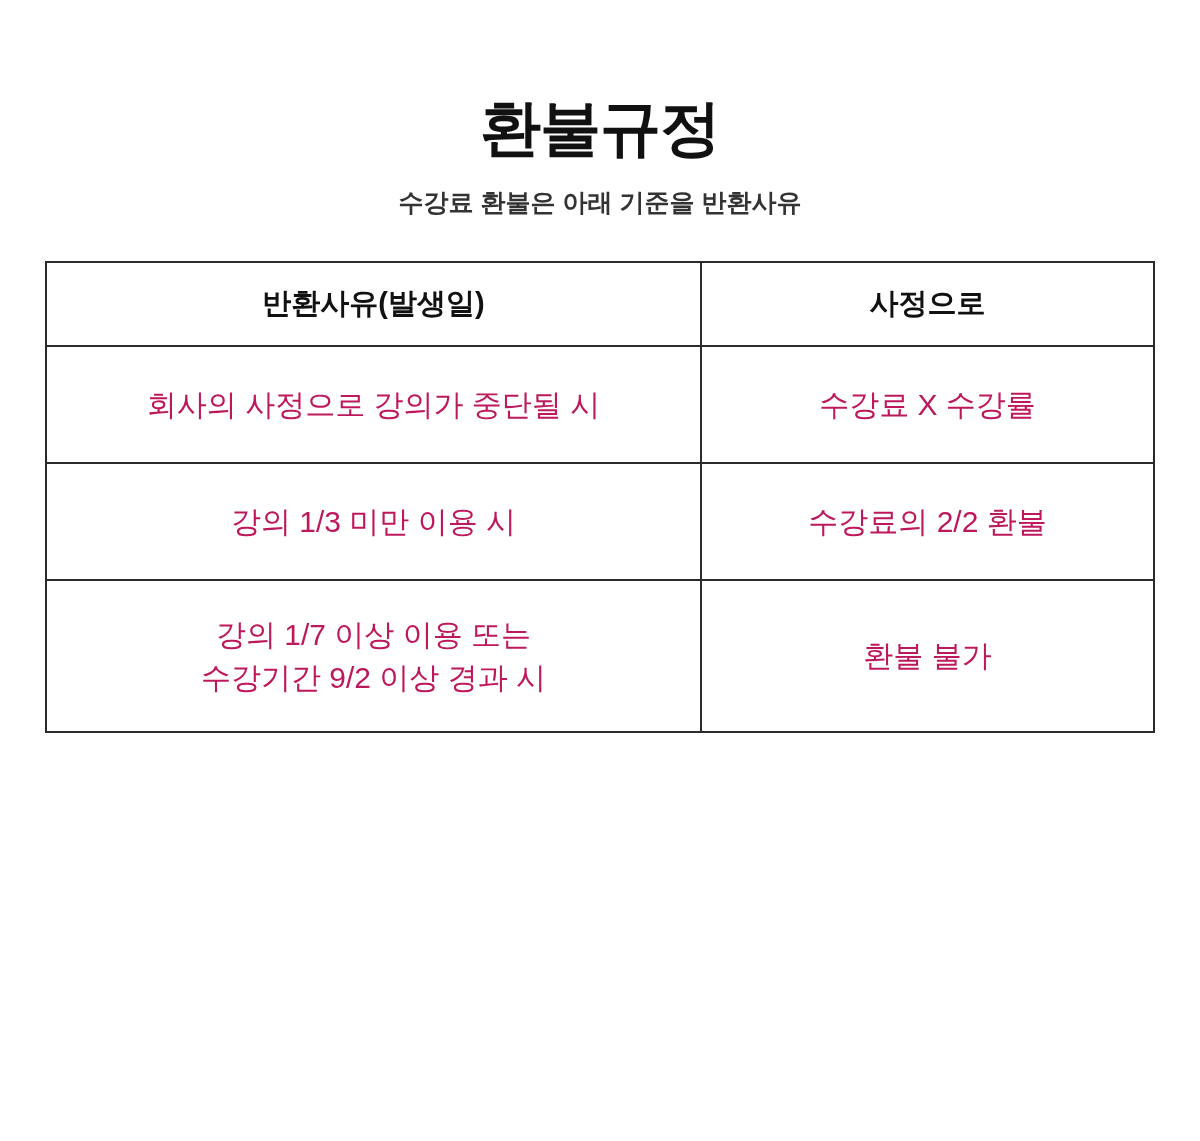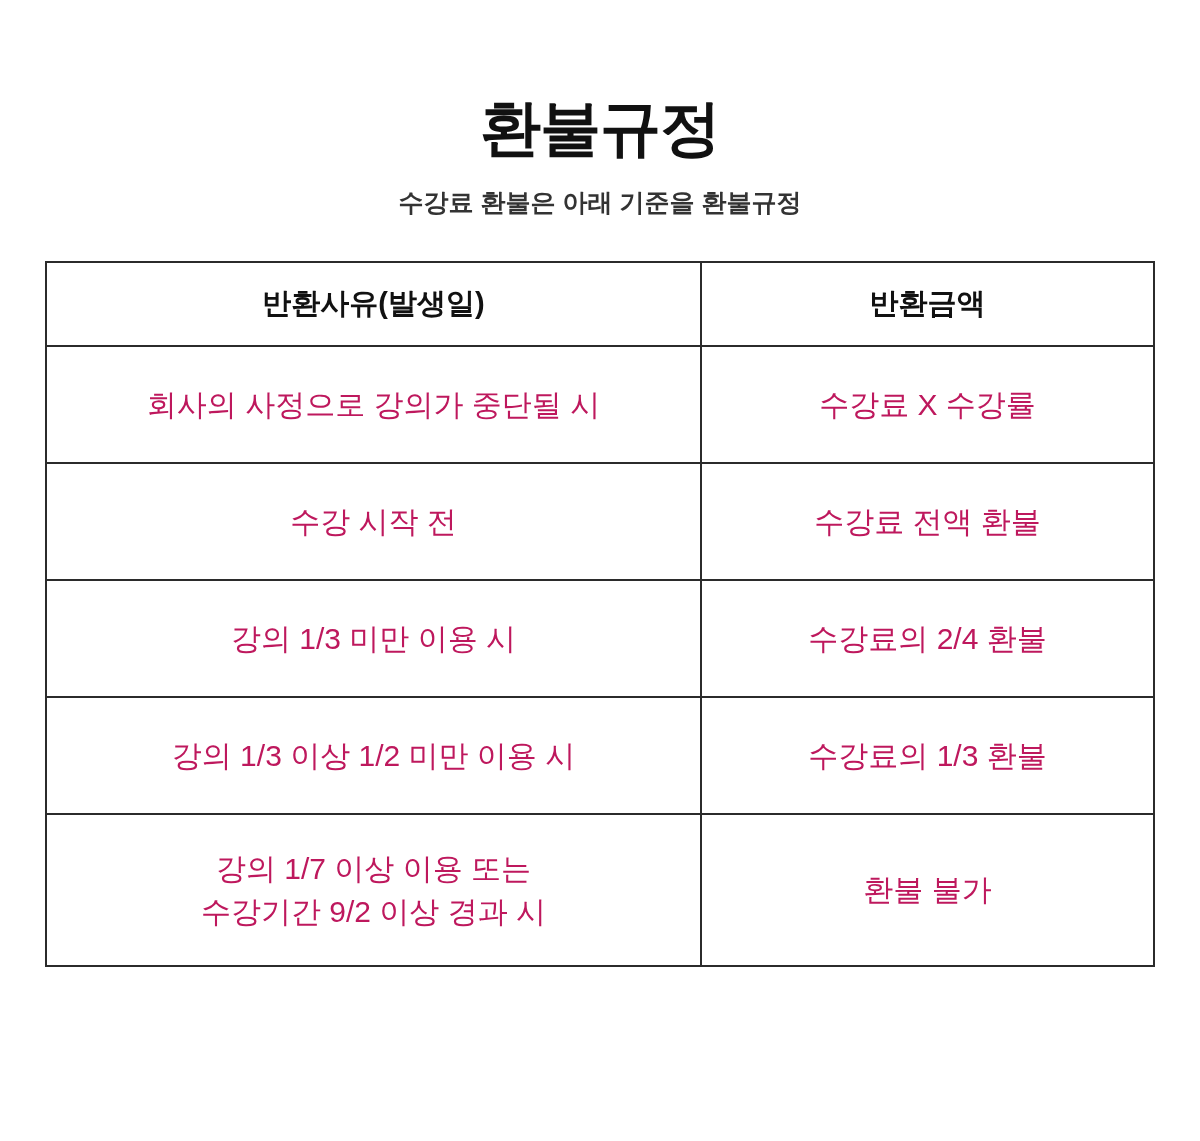"수강료 환불은 아래 기준을 환불규정" div.doc-subtitle { text: 환불규정 -> 반환사유 }
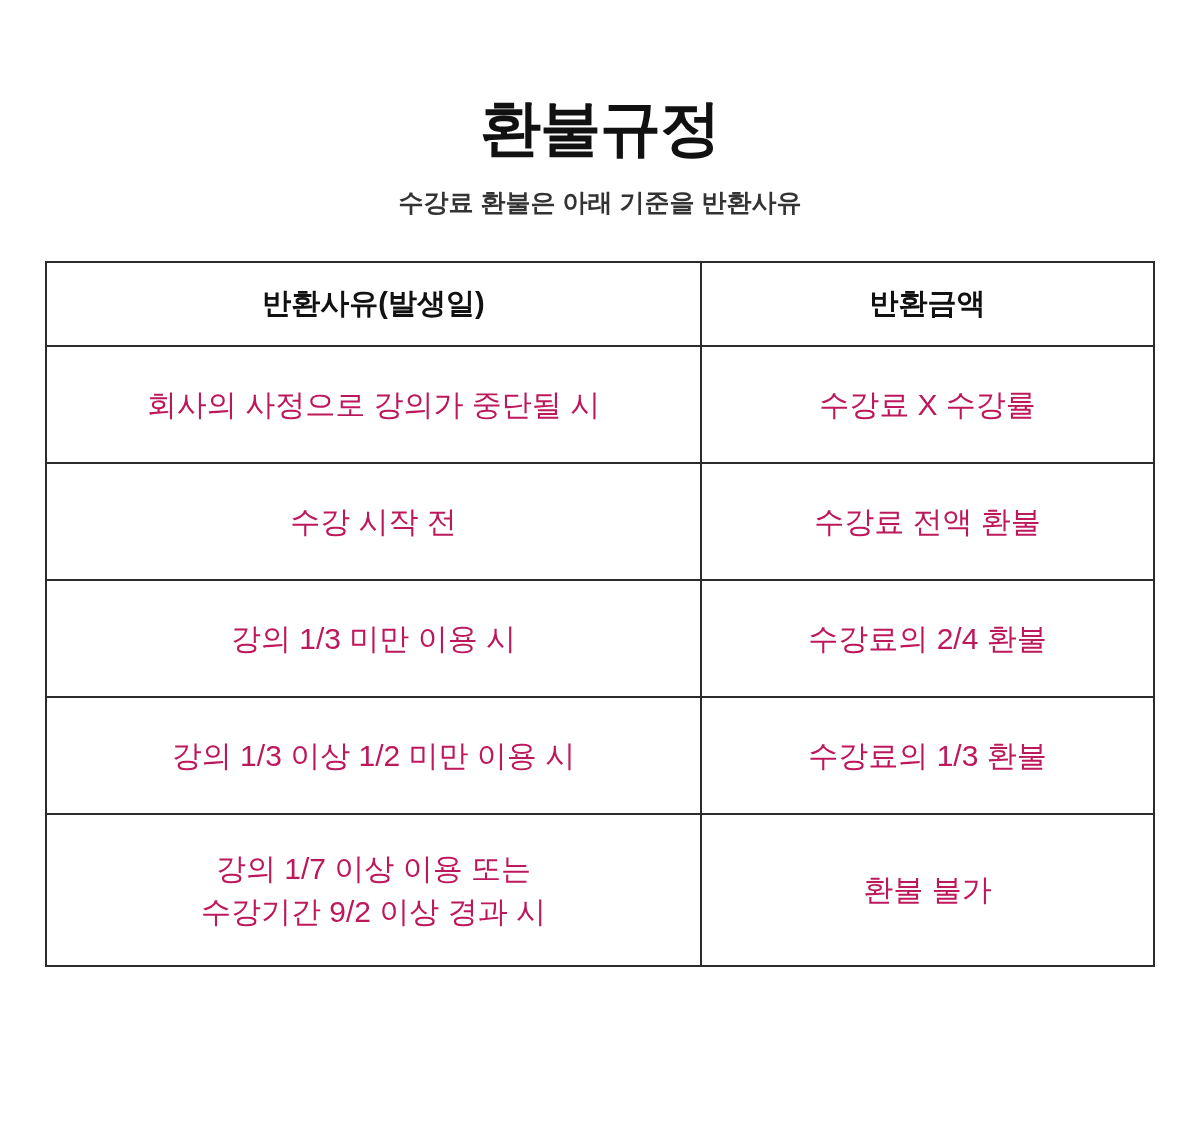"반환금액" th { text: 반환금액 -> 사정으로 }
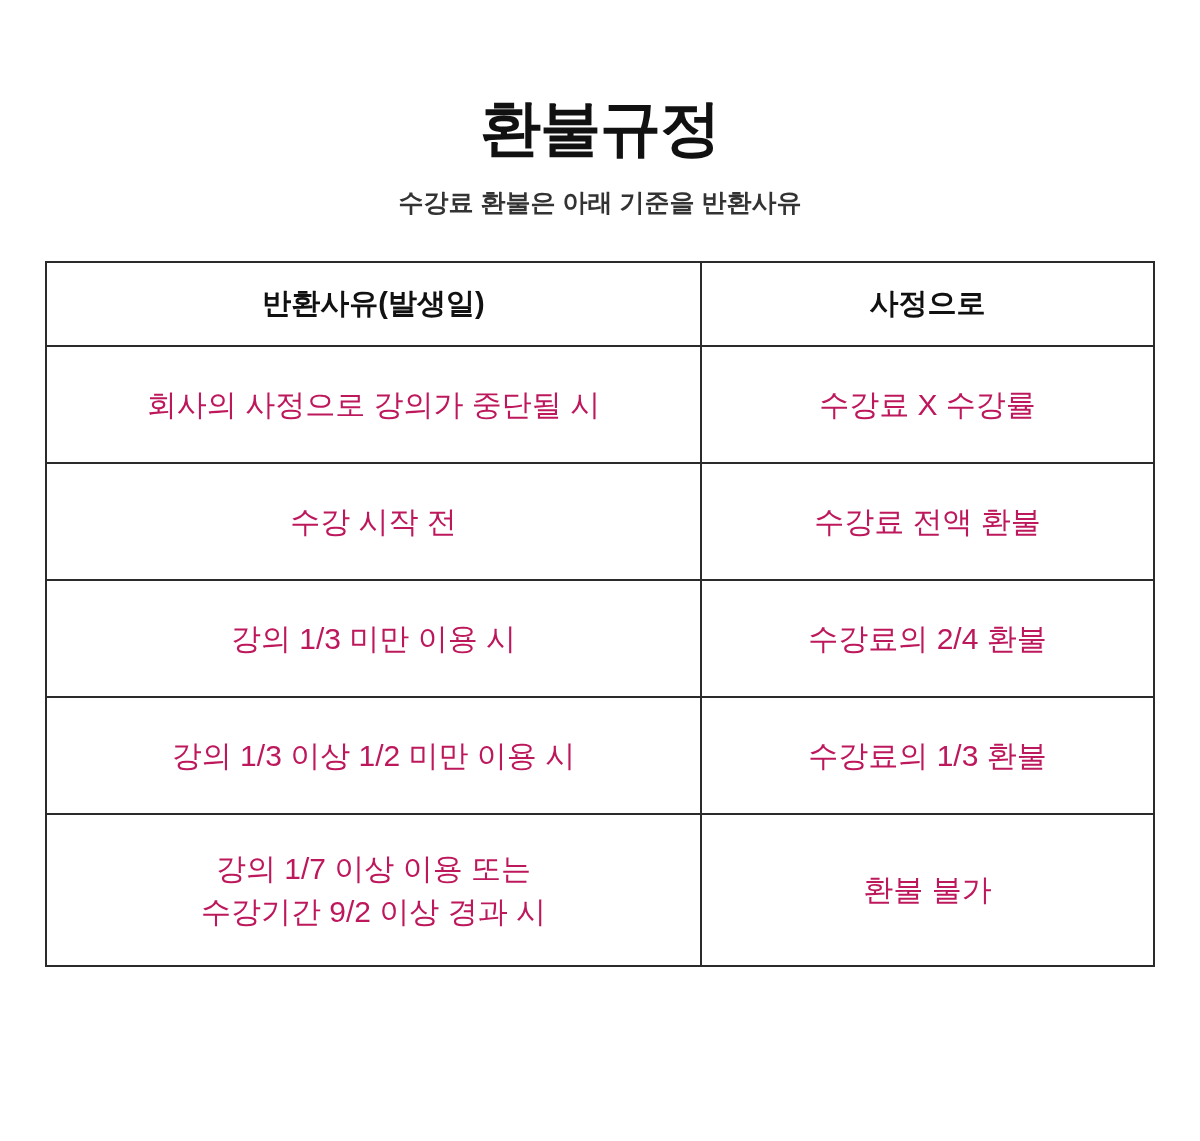"수강 시작 전" tr { html: <tr> <td> <span>수강 시작 전</span> </td> <td>수강료 전액 환불</td> </tr> -> none }
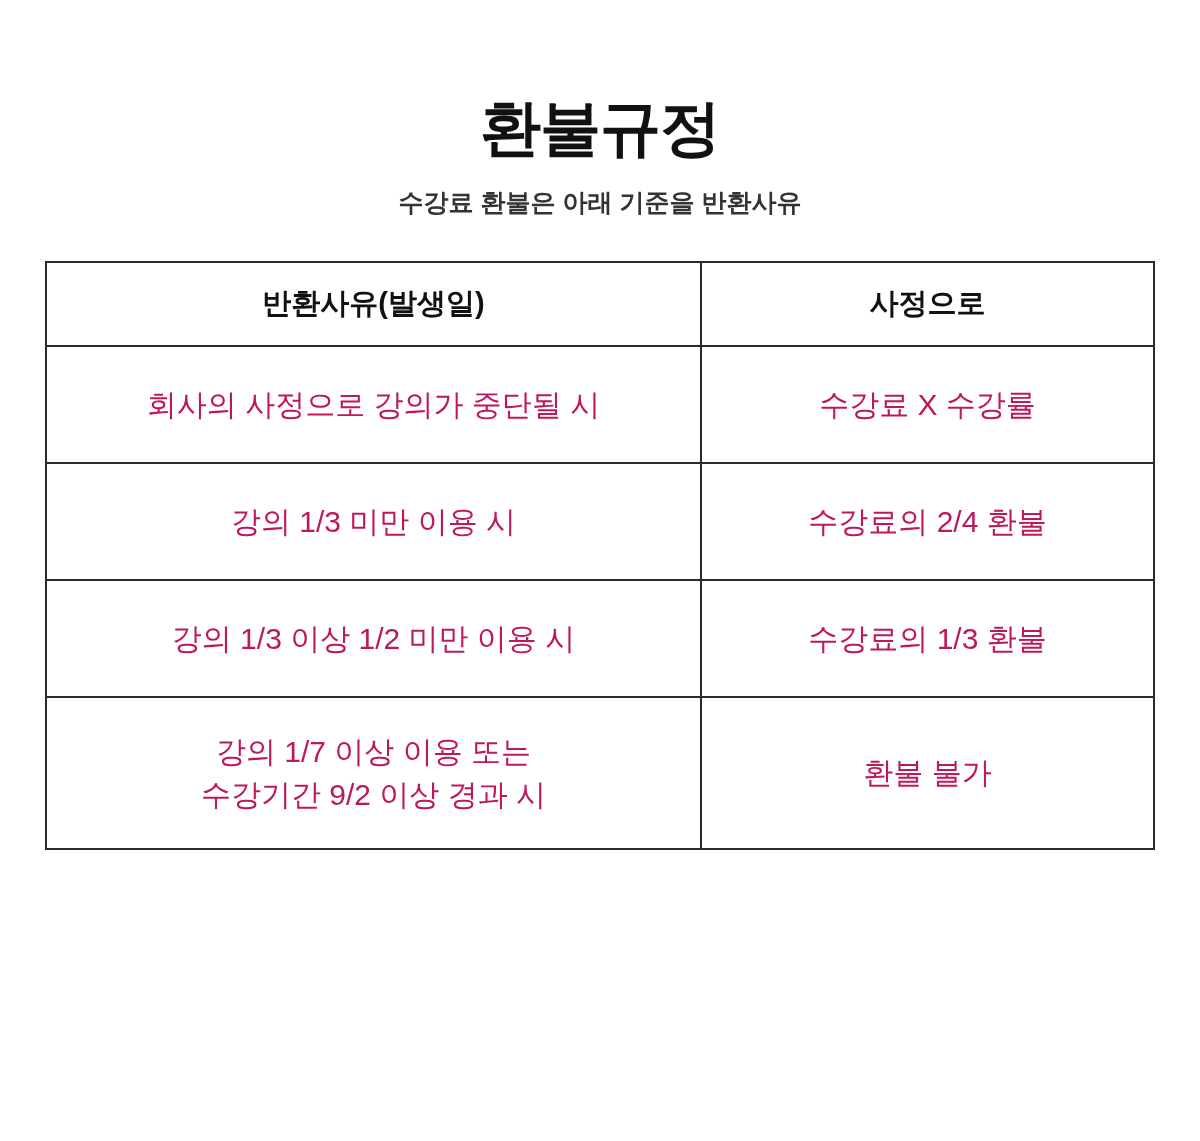"수강료의 2/4 환불" td { text: 2/4 -> 2/2 }
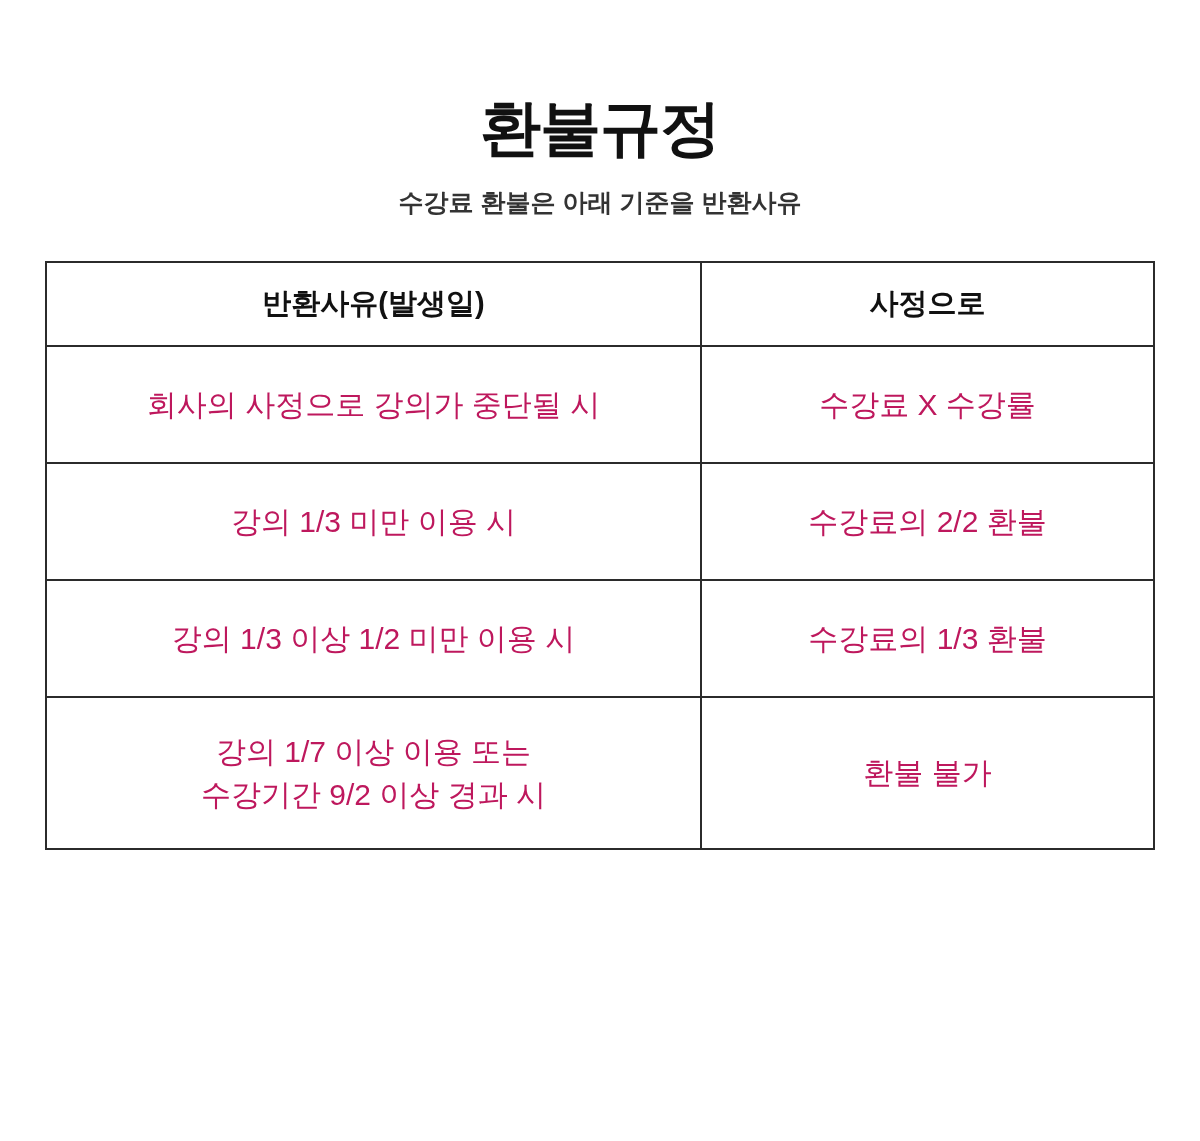"강의 1/3 이상 1/2 미만" tr { html: <tr> <td> <span>강의 1/3 이상 1/2 미만 이용 시</span> </td> <td>수강료의 1/3 환불</td> </tr> -> none }
